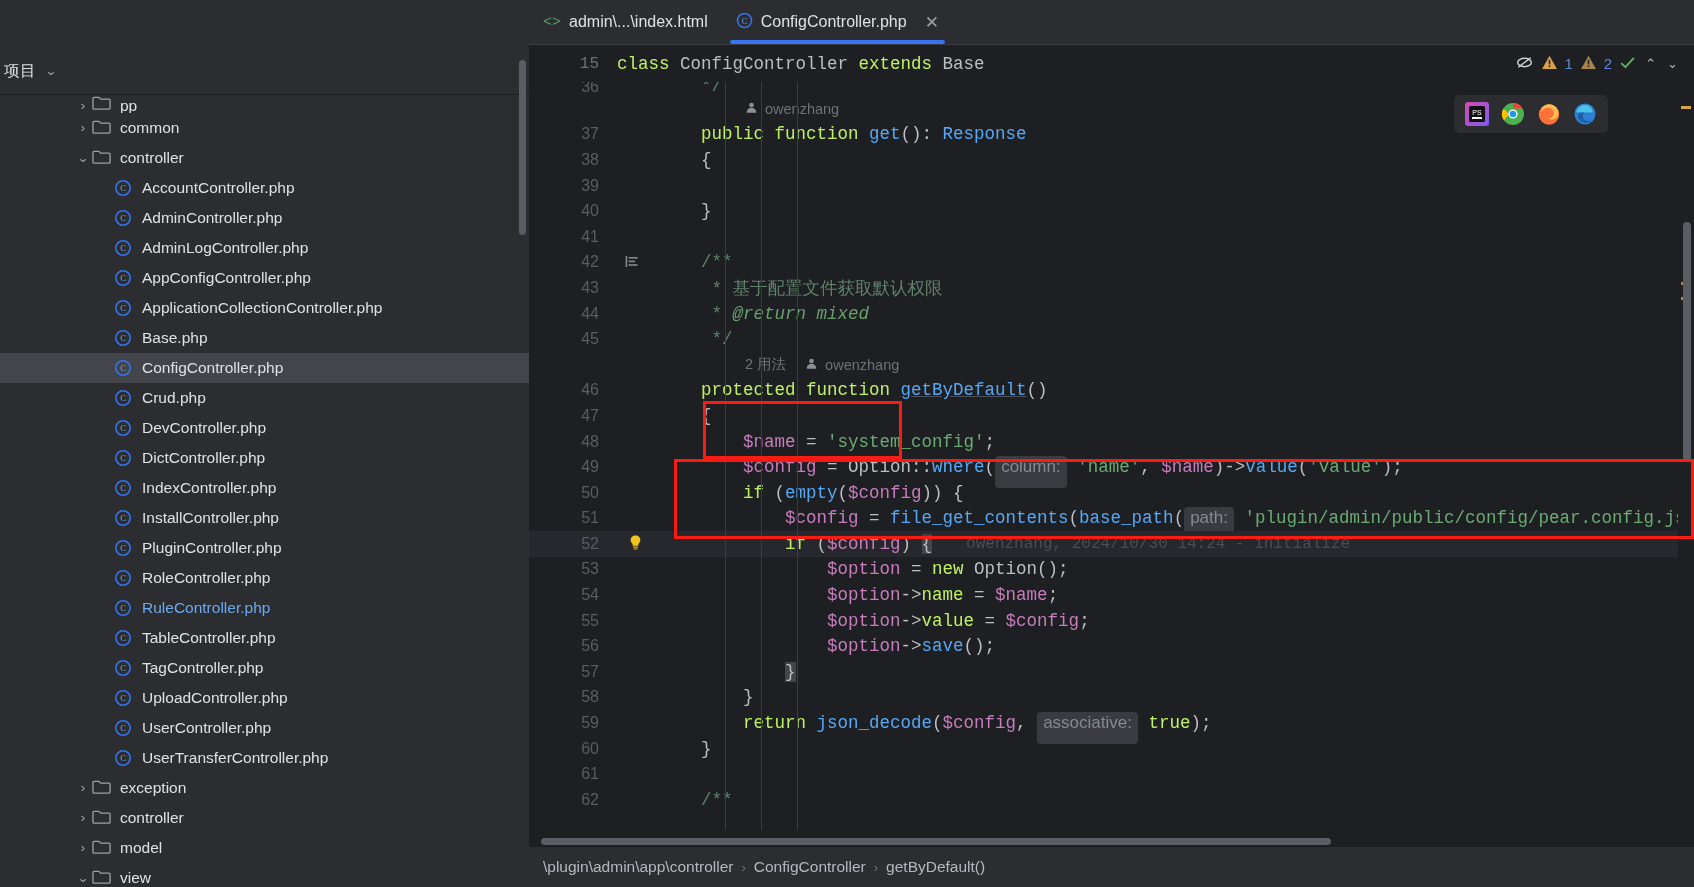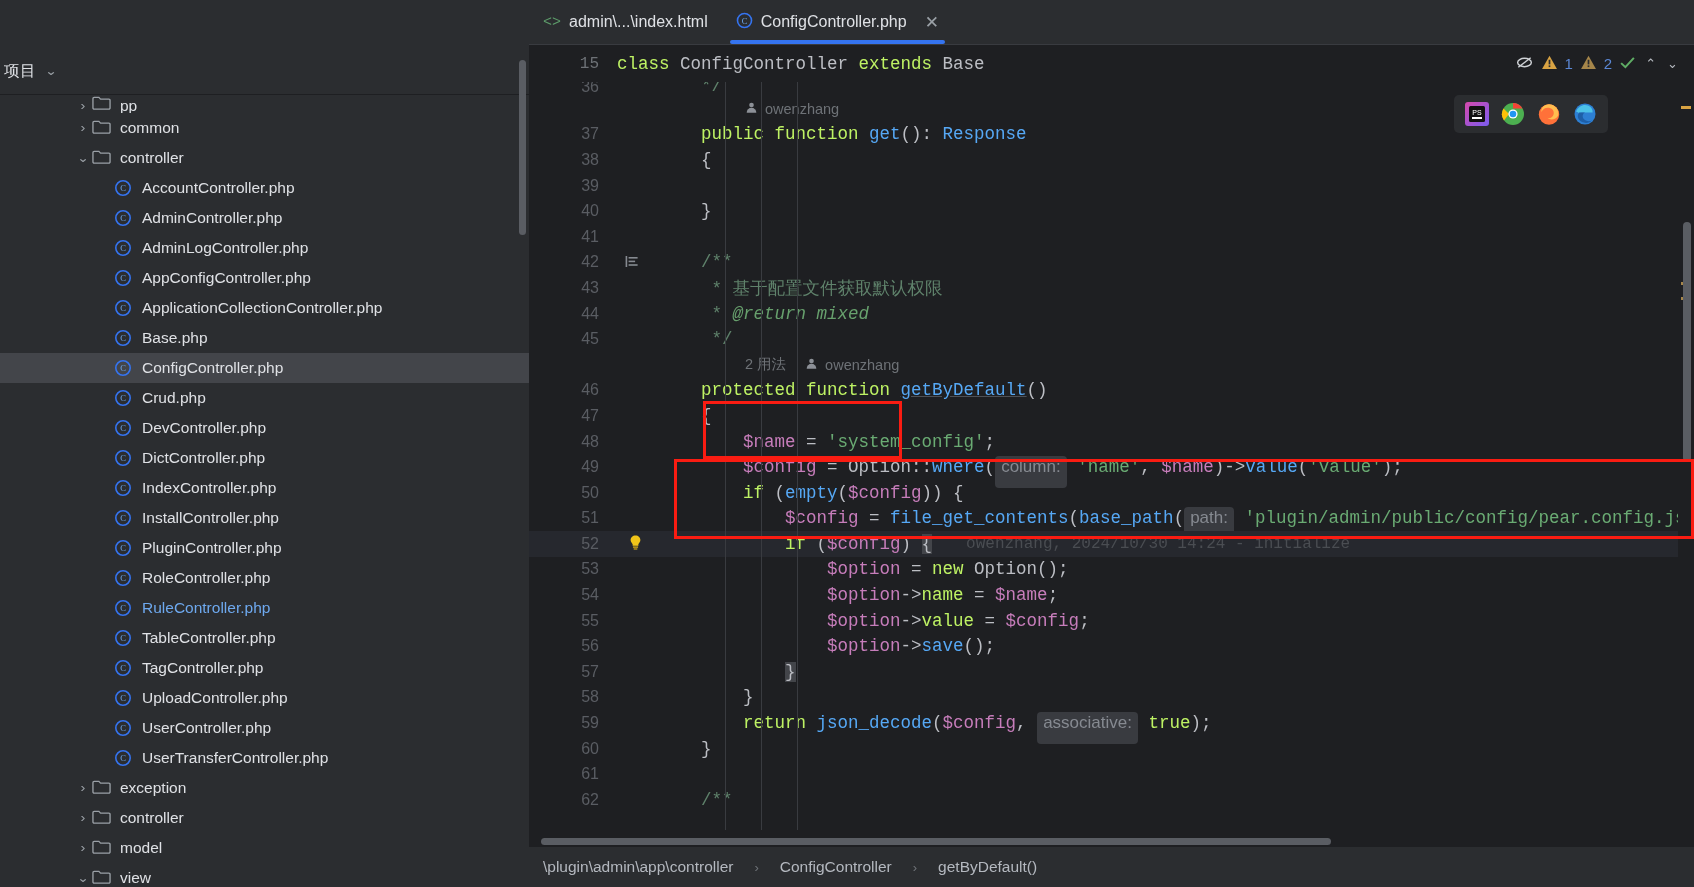"\plugin\admin\app\controller" .statusbar { gap: 21px -> 8px }
